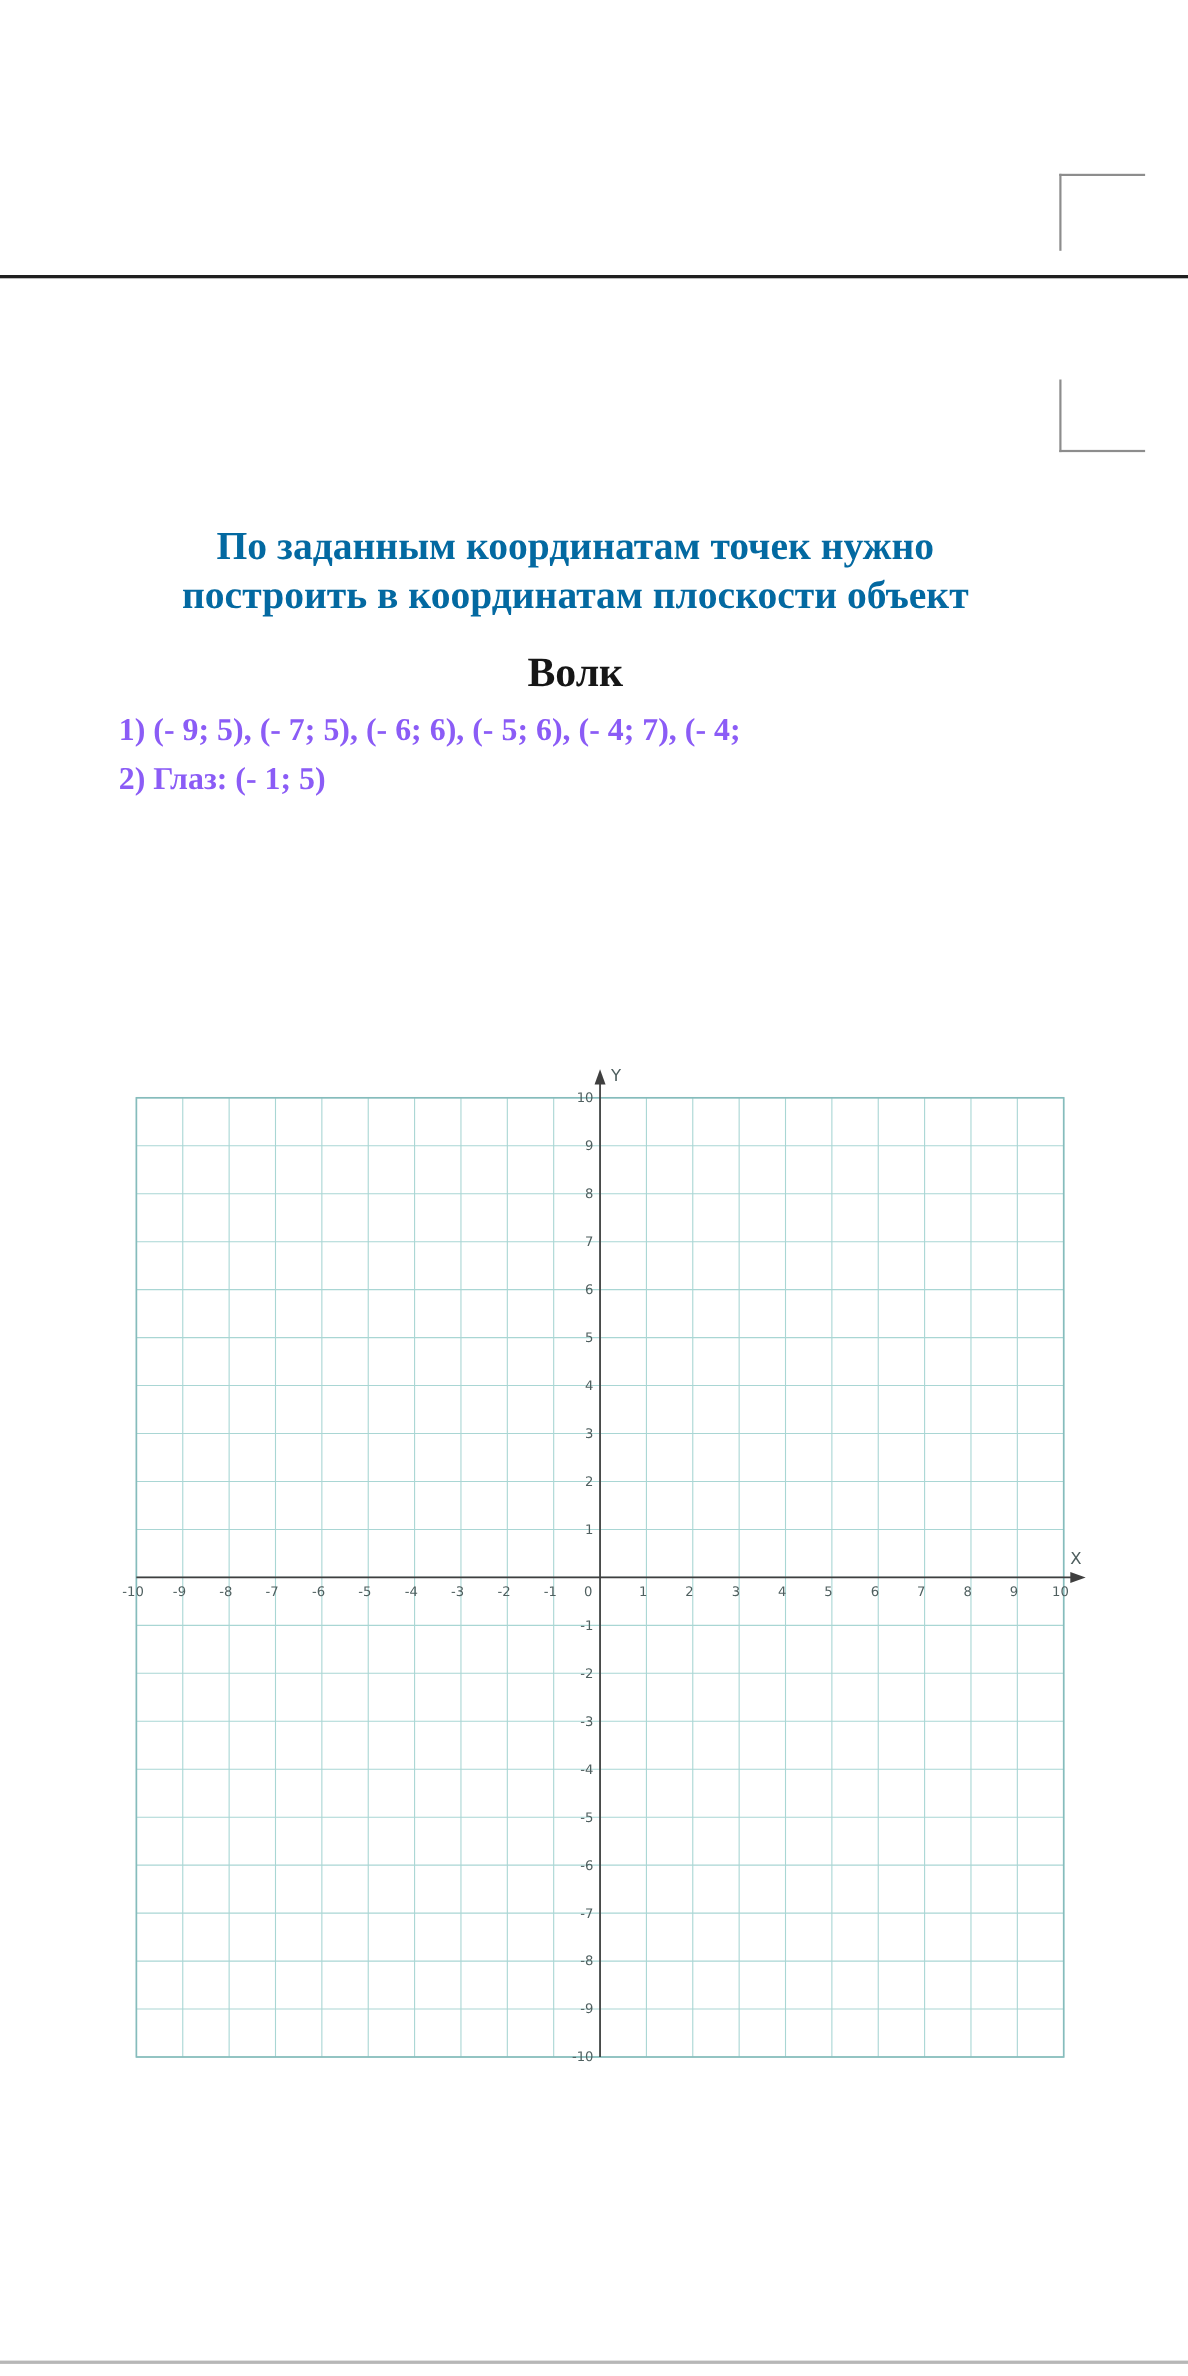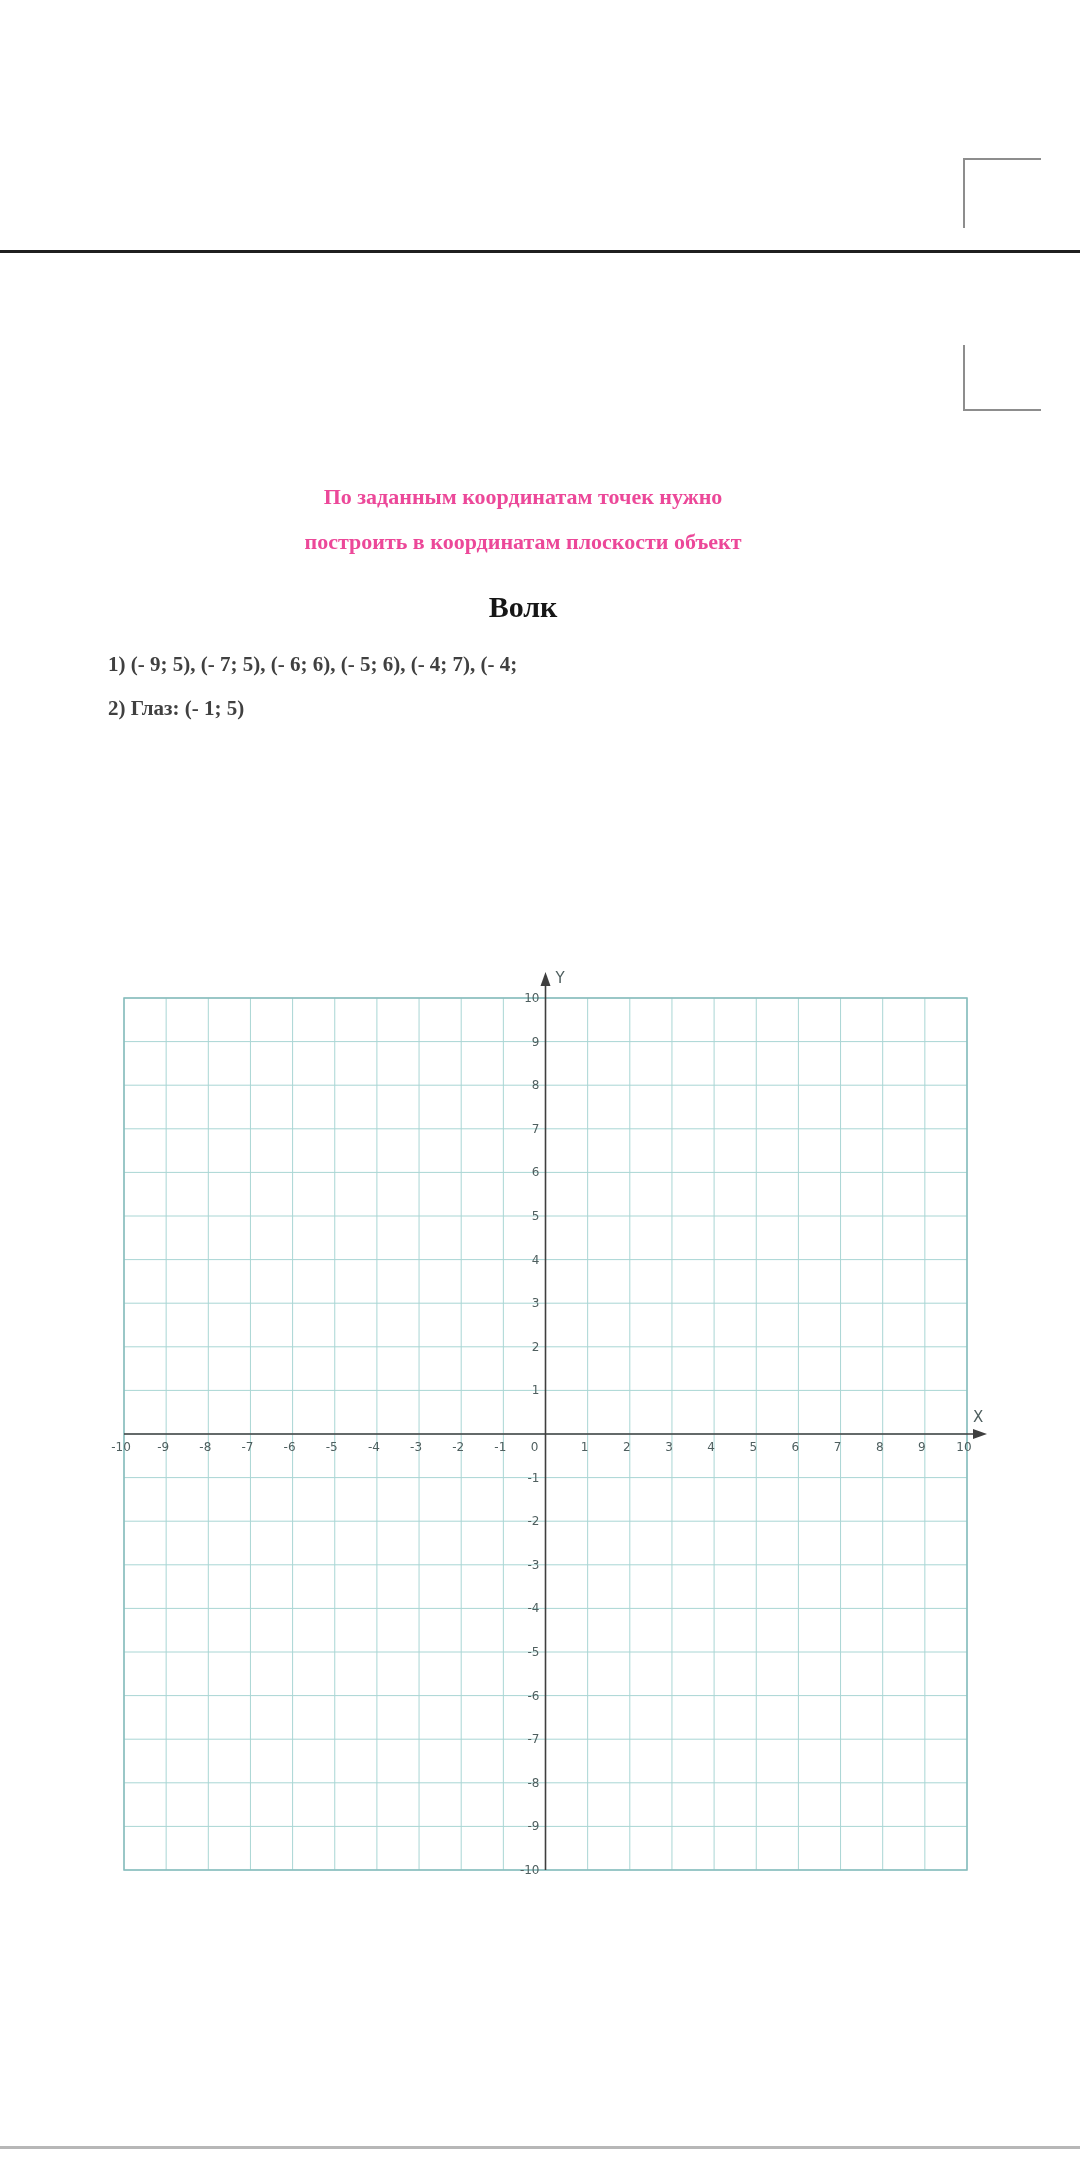"По заданным координатам точек нужно" .title-block { color: #ec4899 -> #0369a1; font-size: 22px -> 36px }
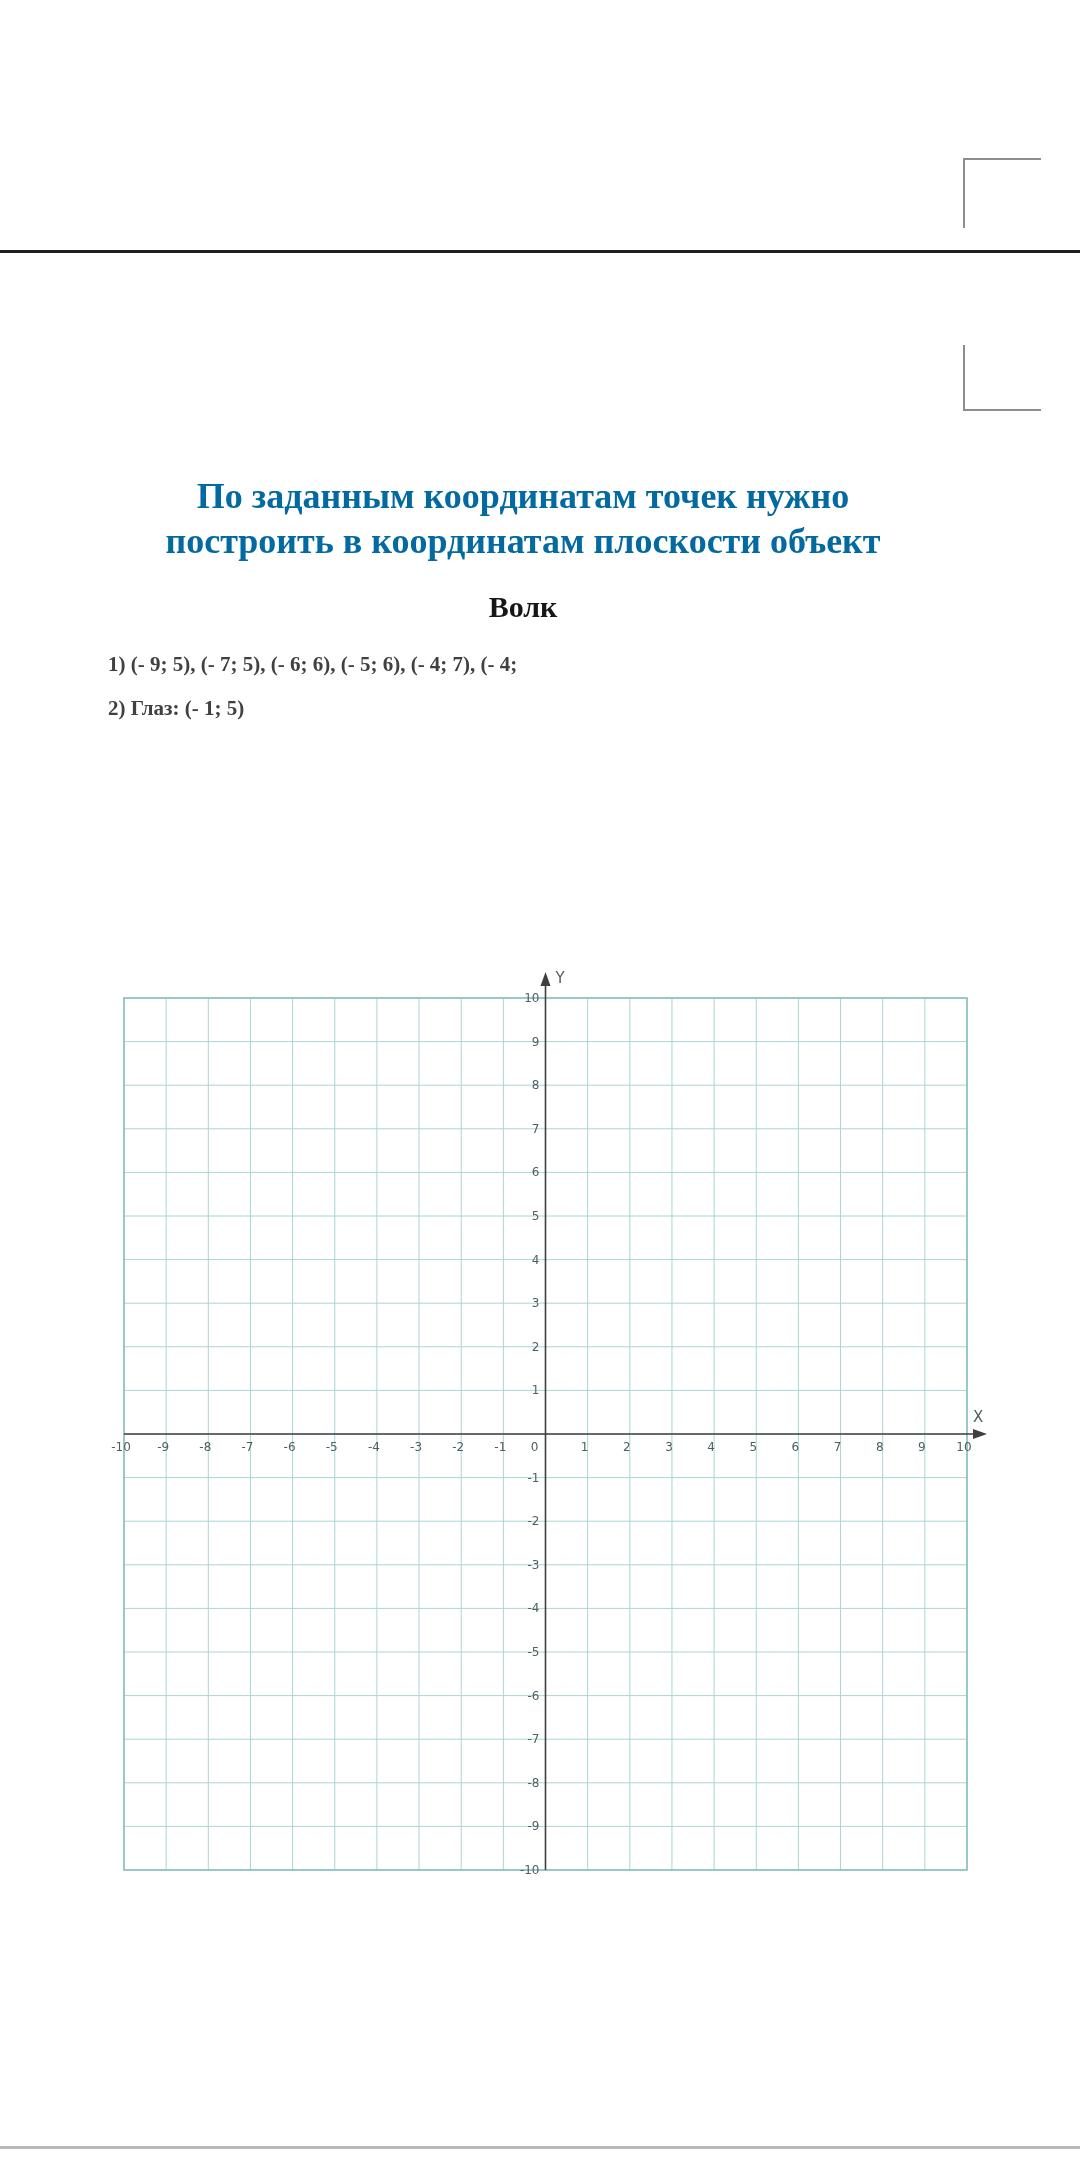"Волк" .subtitle { font-size: 30px -> 38px }
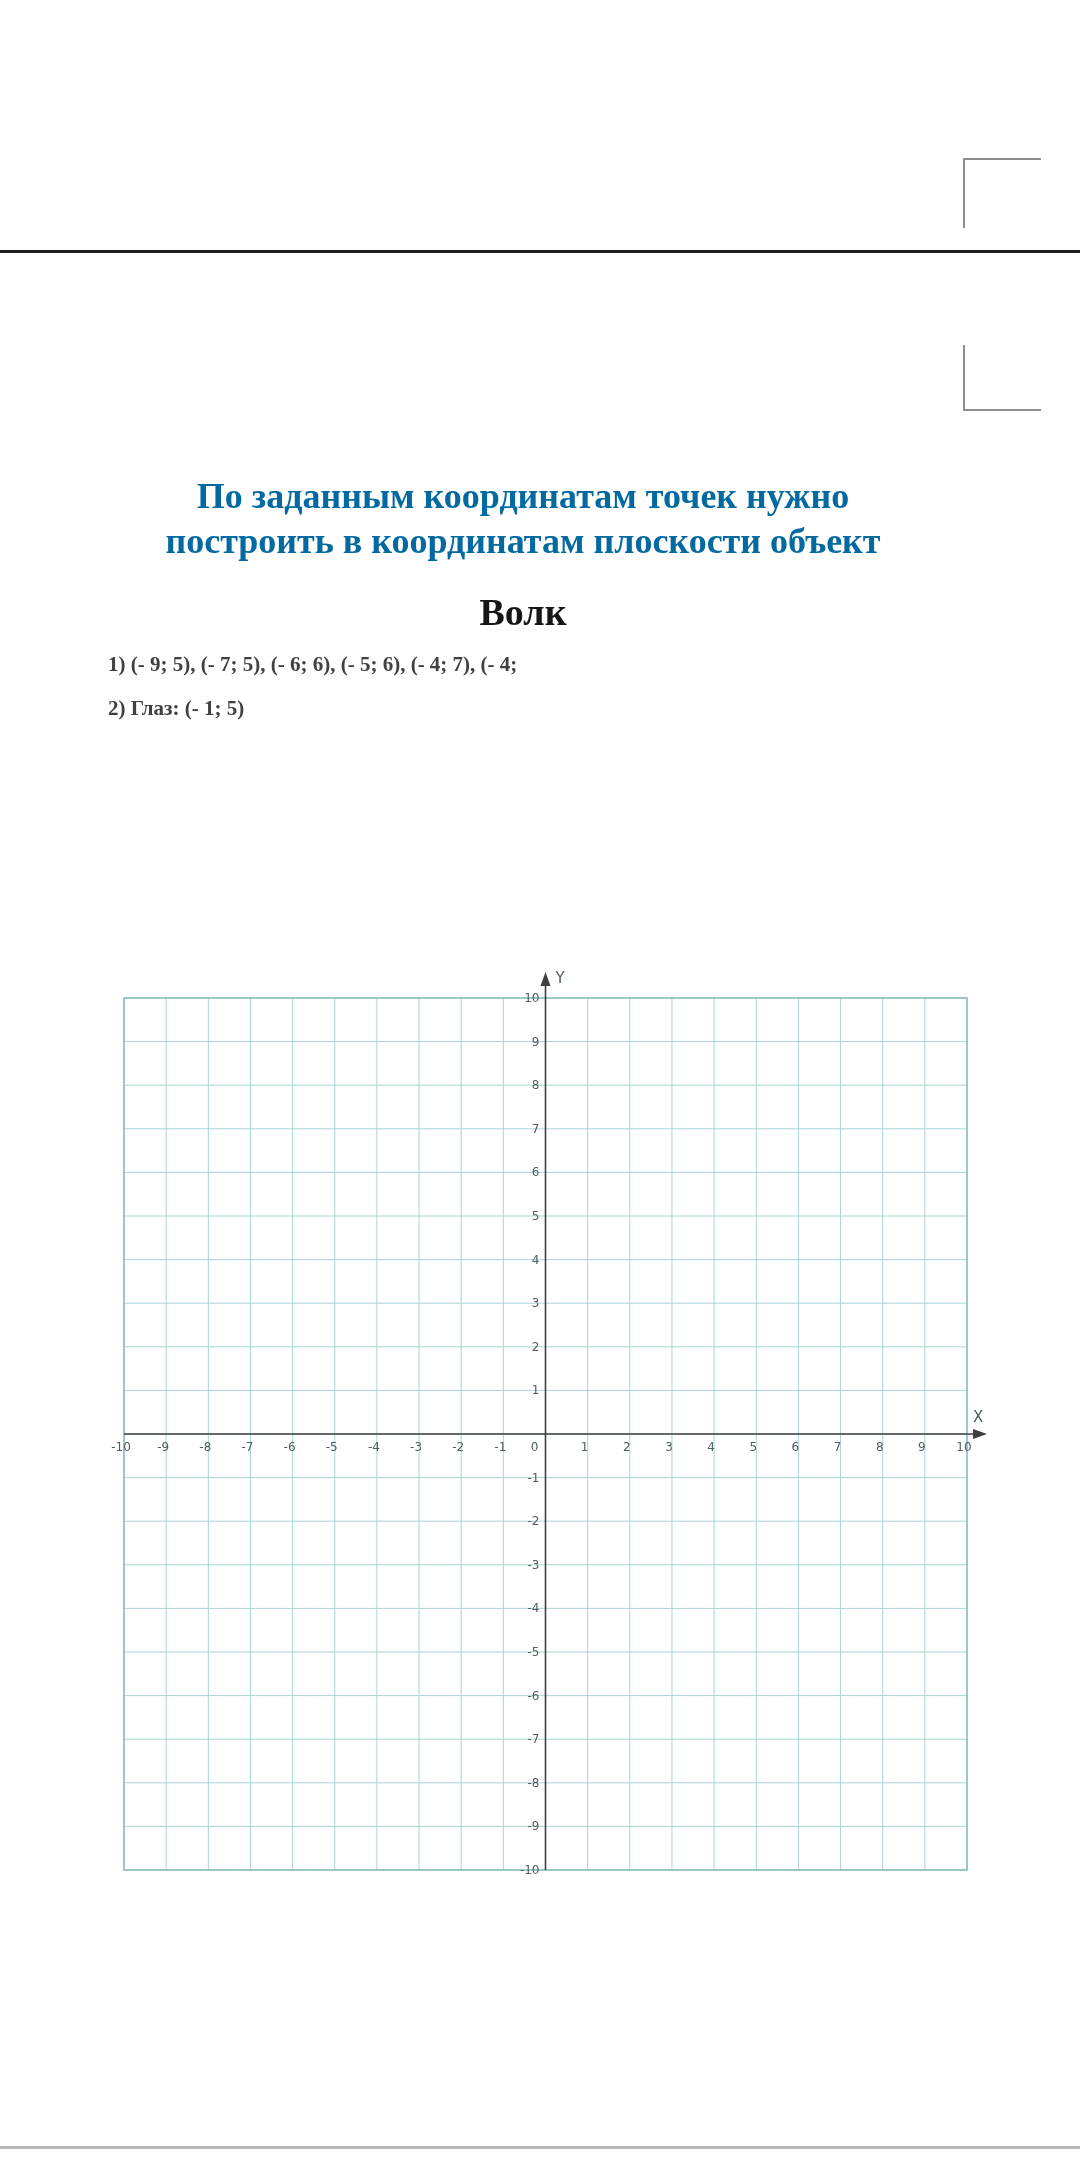"1) (- 9; 5), (-" .coords { color: #404040 -> #8b5cf6; font-size: 21px -> 29px }
